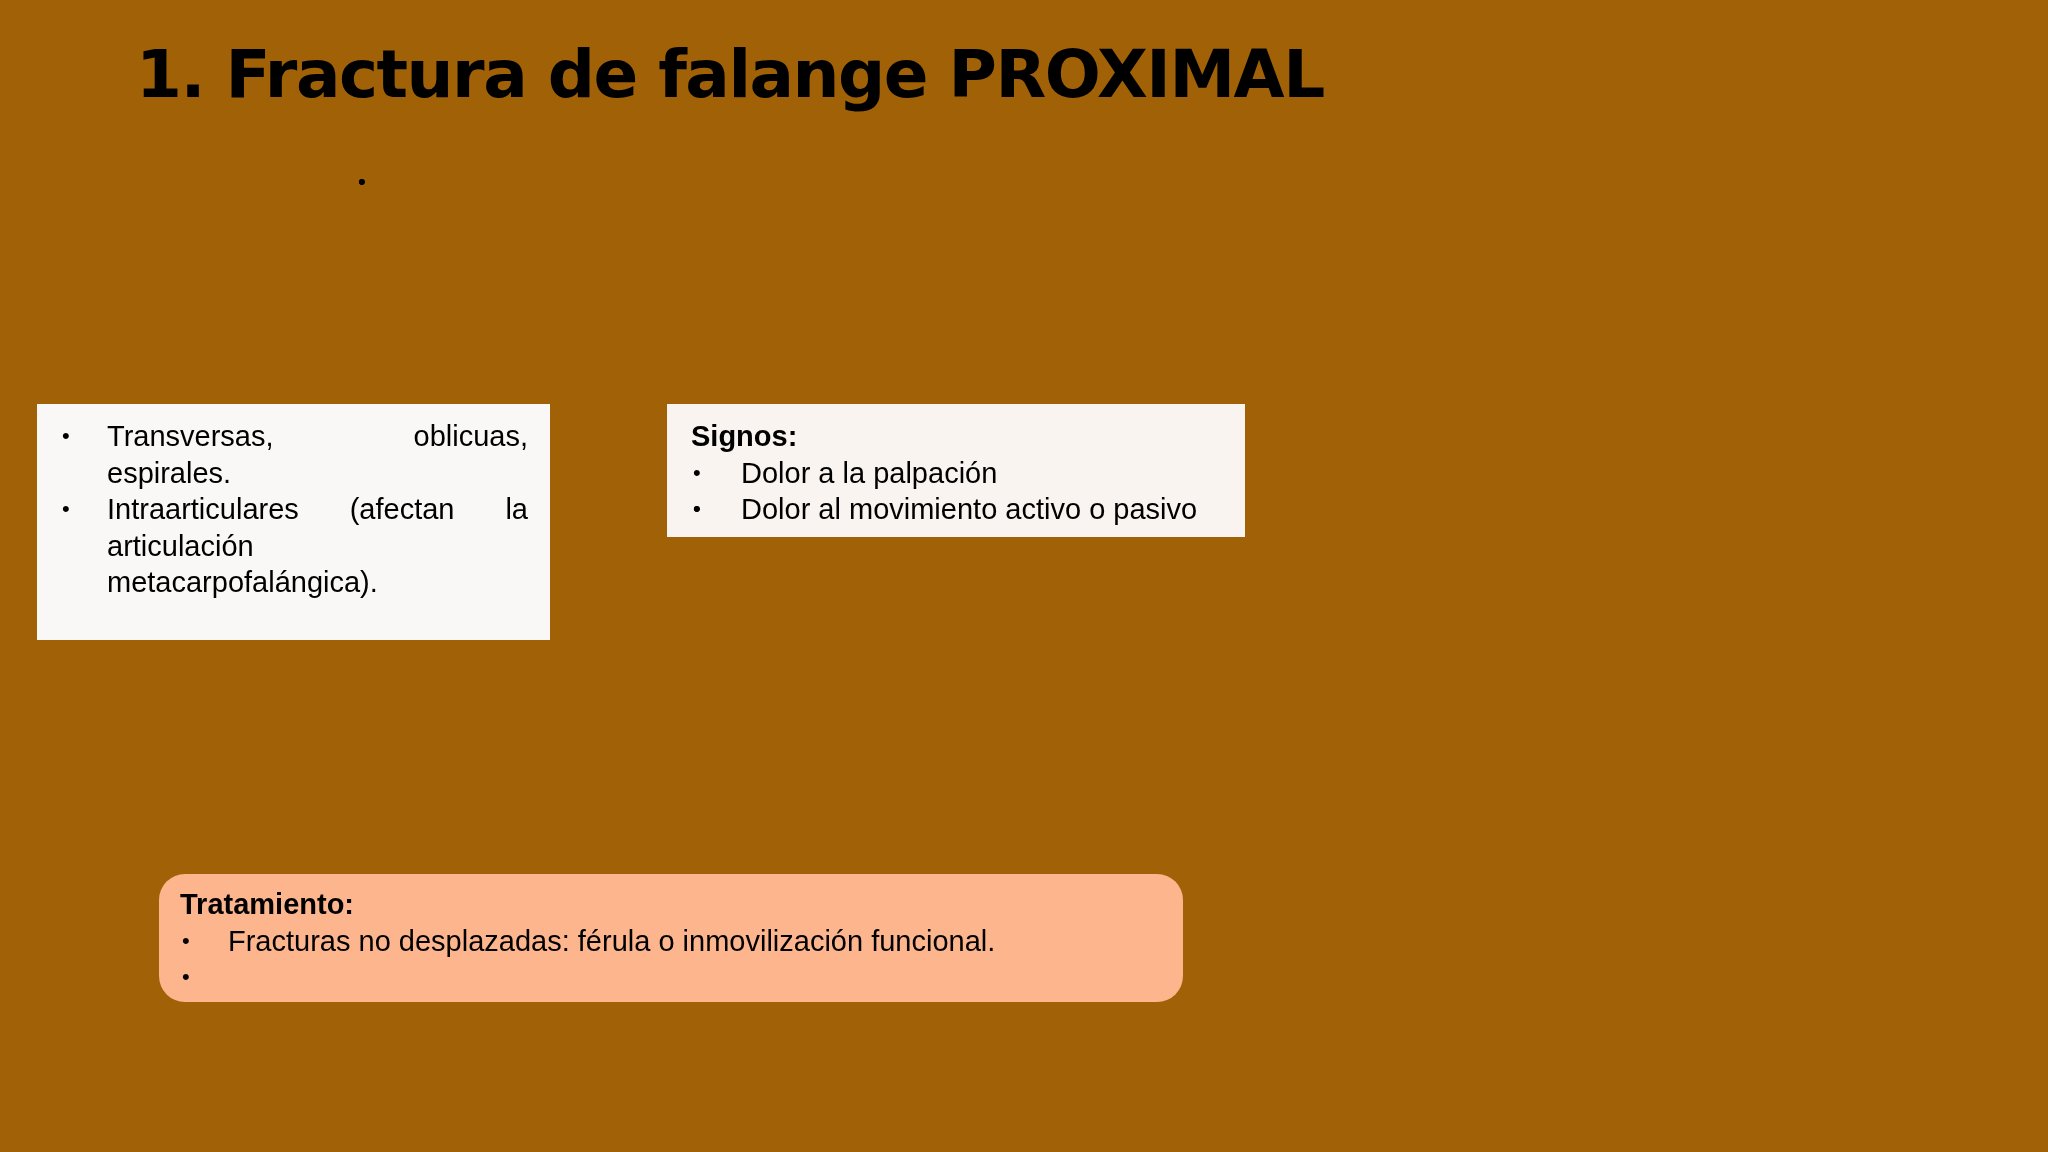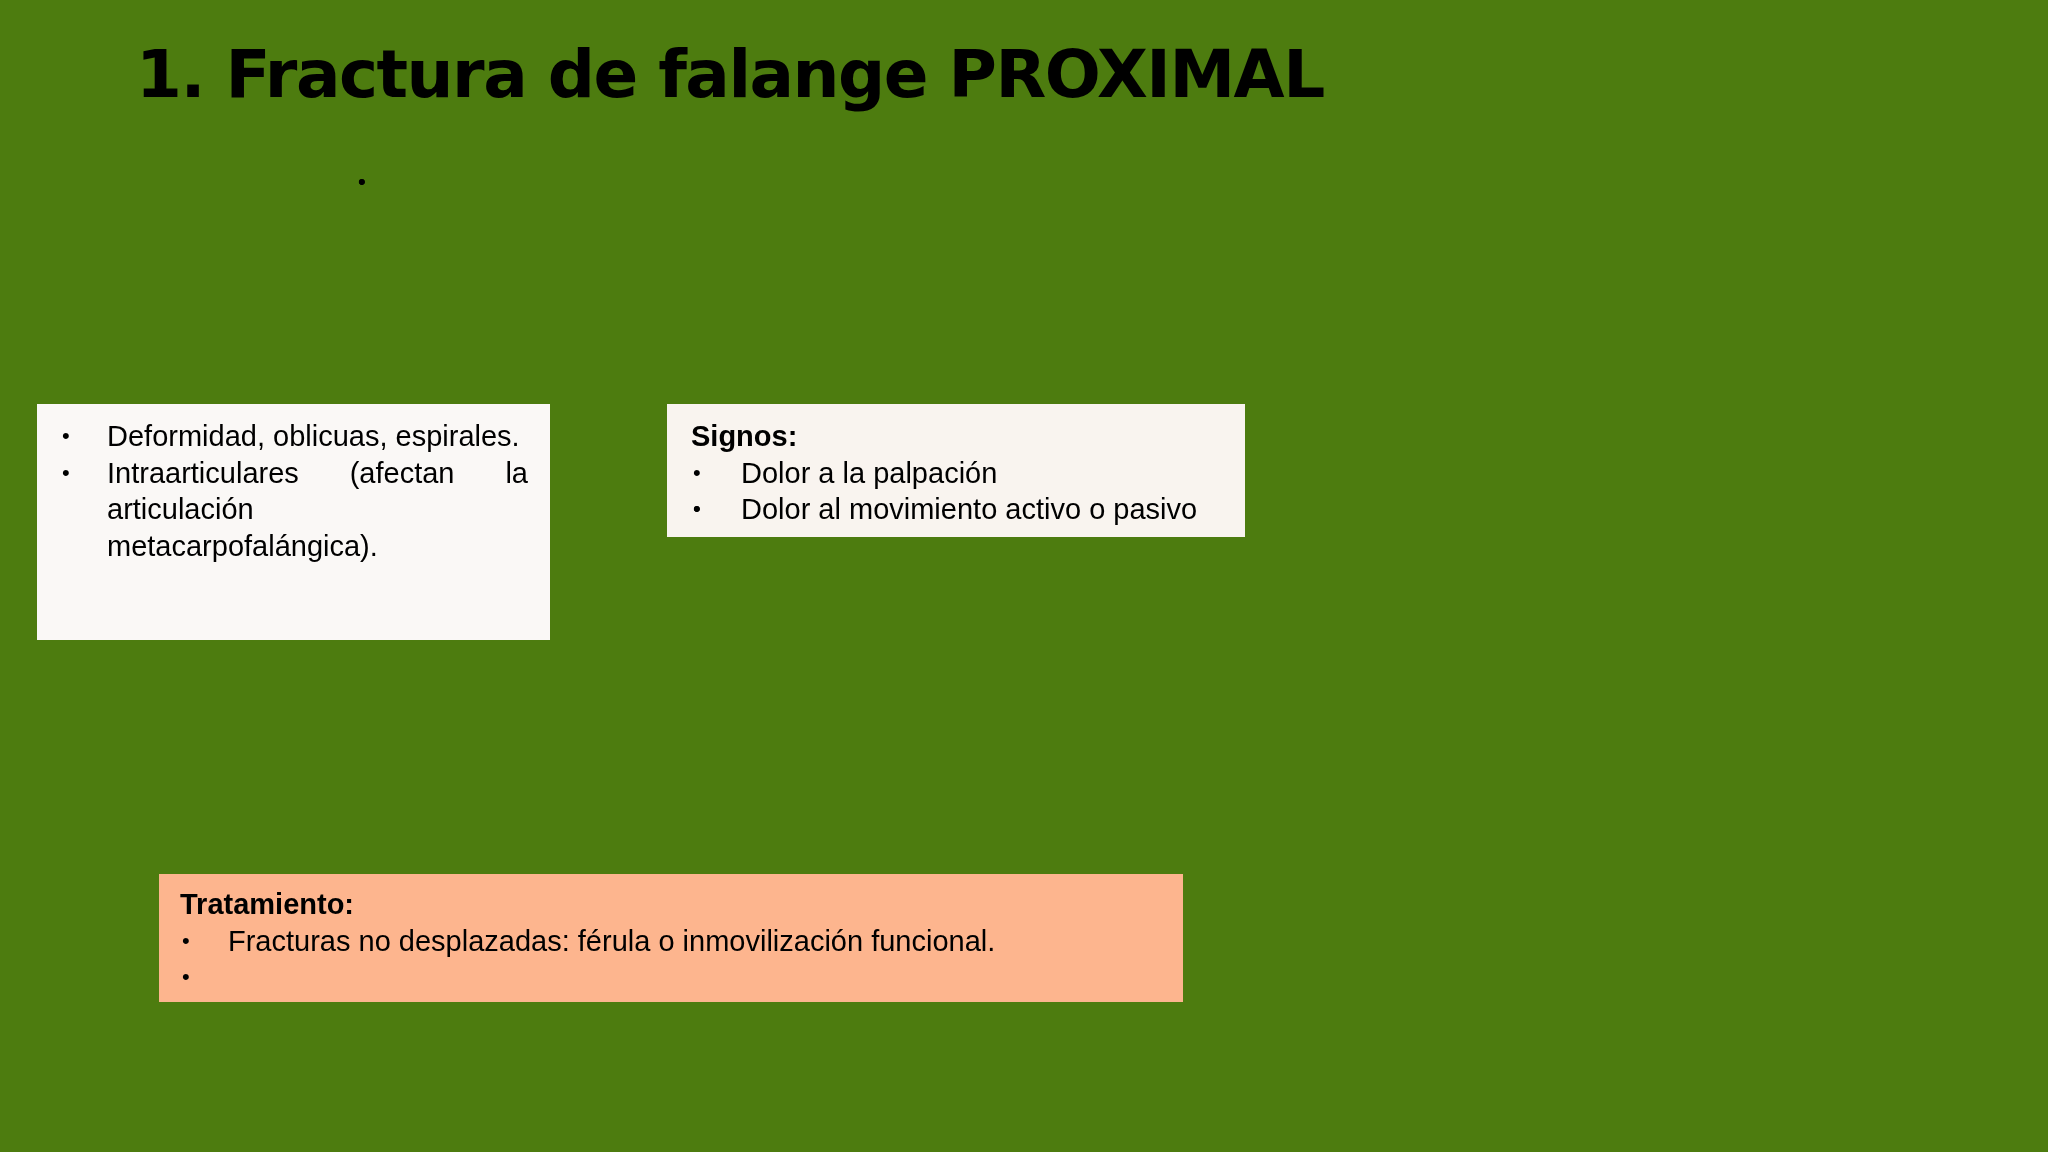"1. Fractura de falange PROXIMAL" .slide { background: #4d7c0f -> #a16207 }
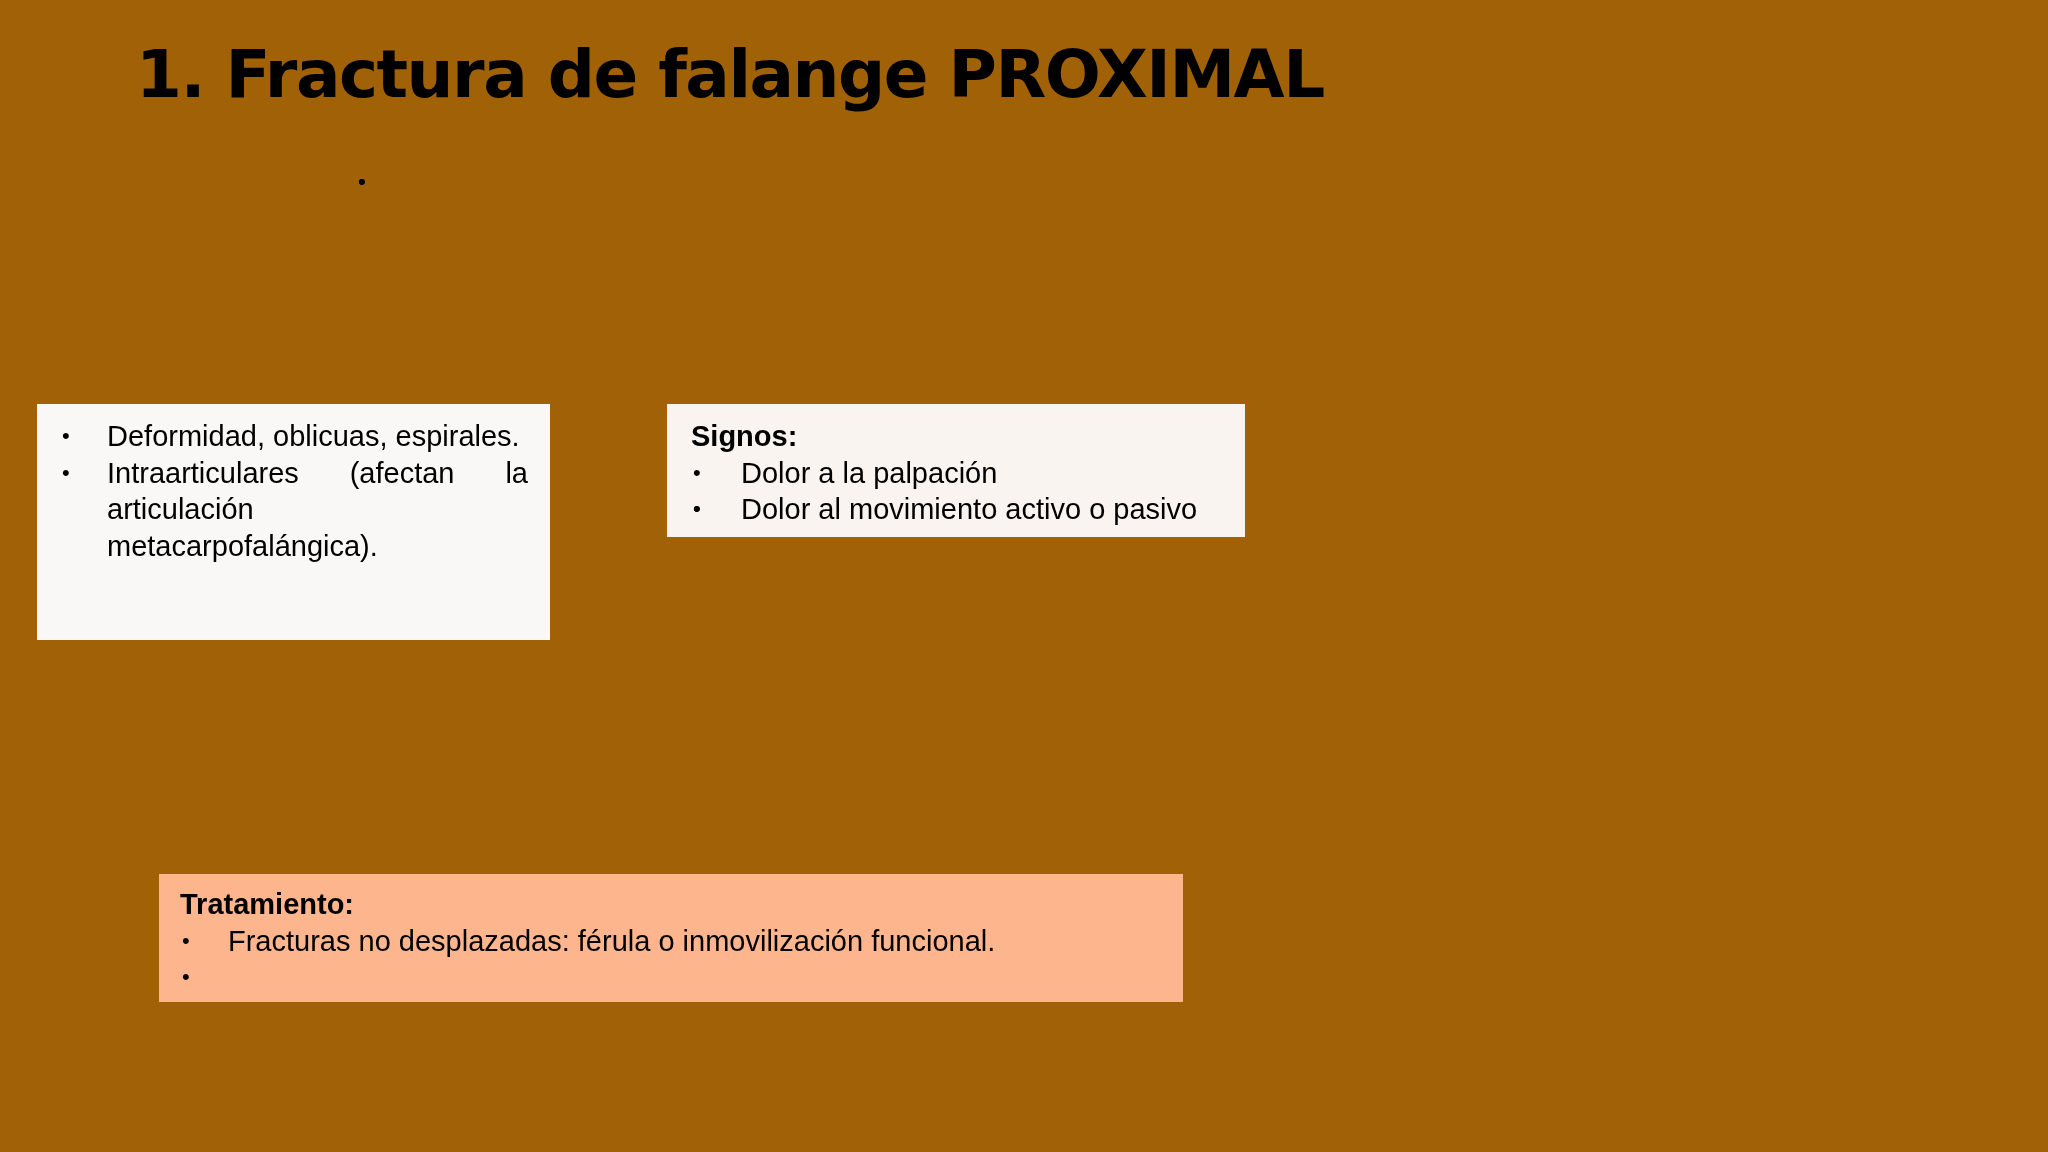"Deformidad, oblicuas, espirales." span { text: Deformidad -> Transversas }
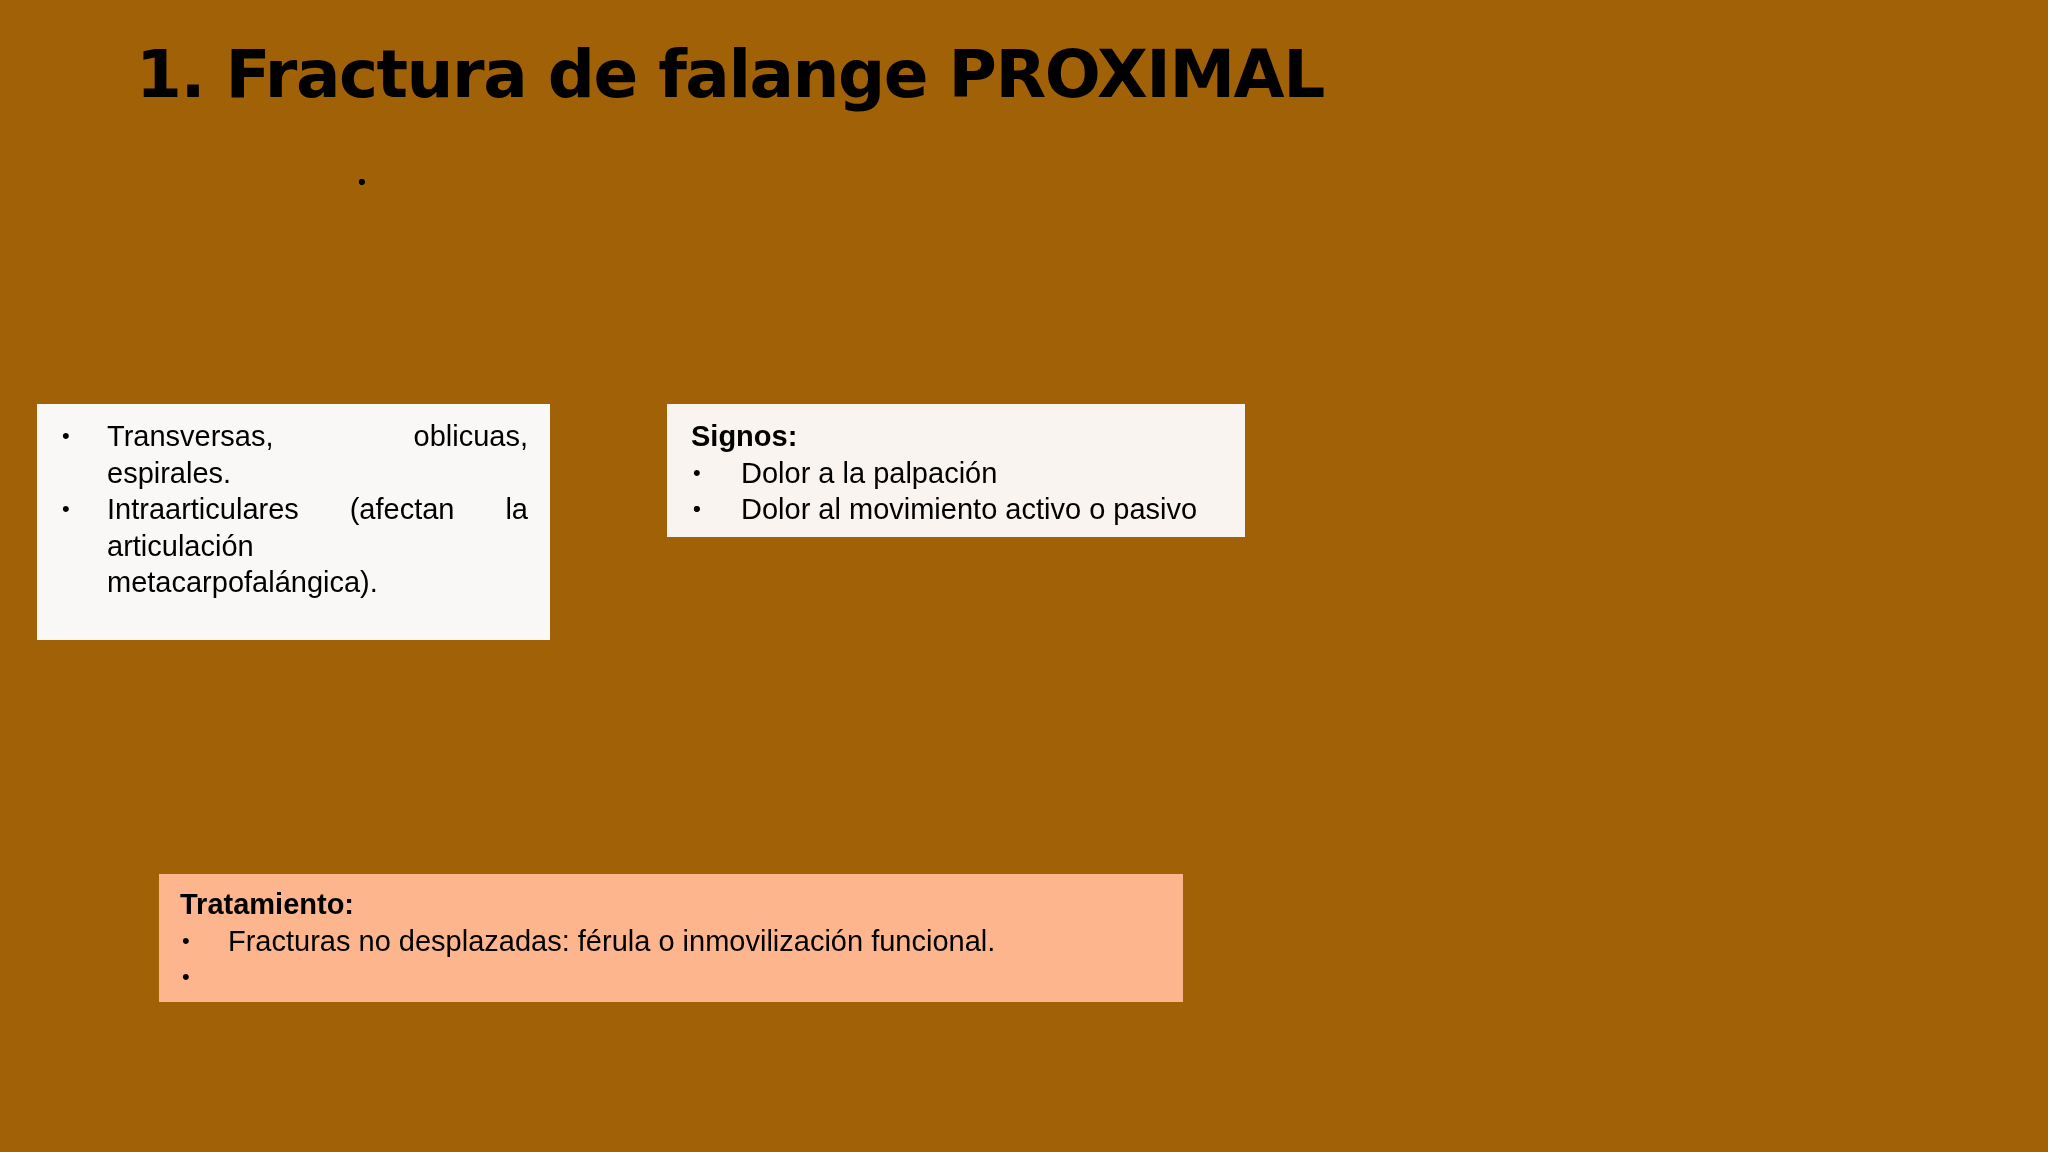"Tratamiento:" .box-tratamiento { border-radius: none -> 26px }
